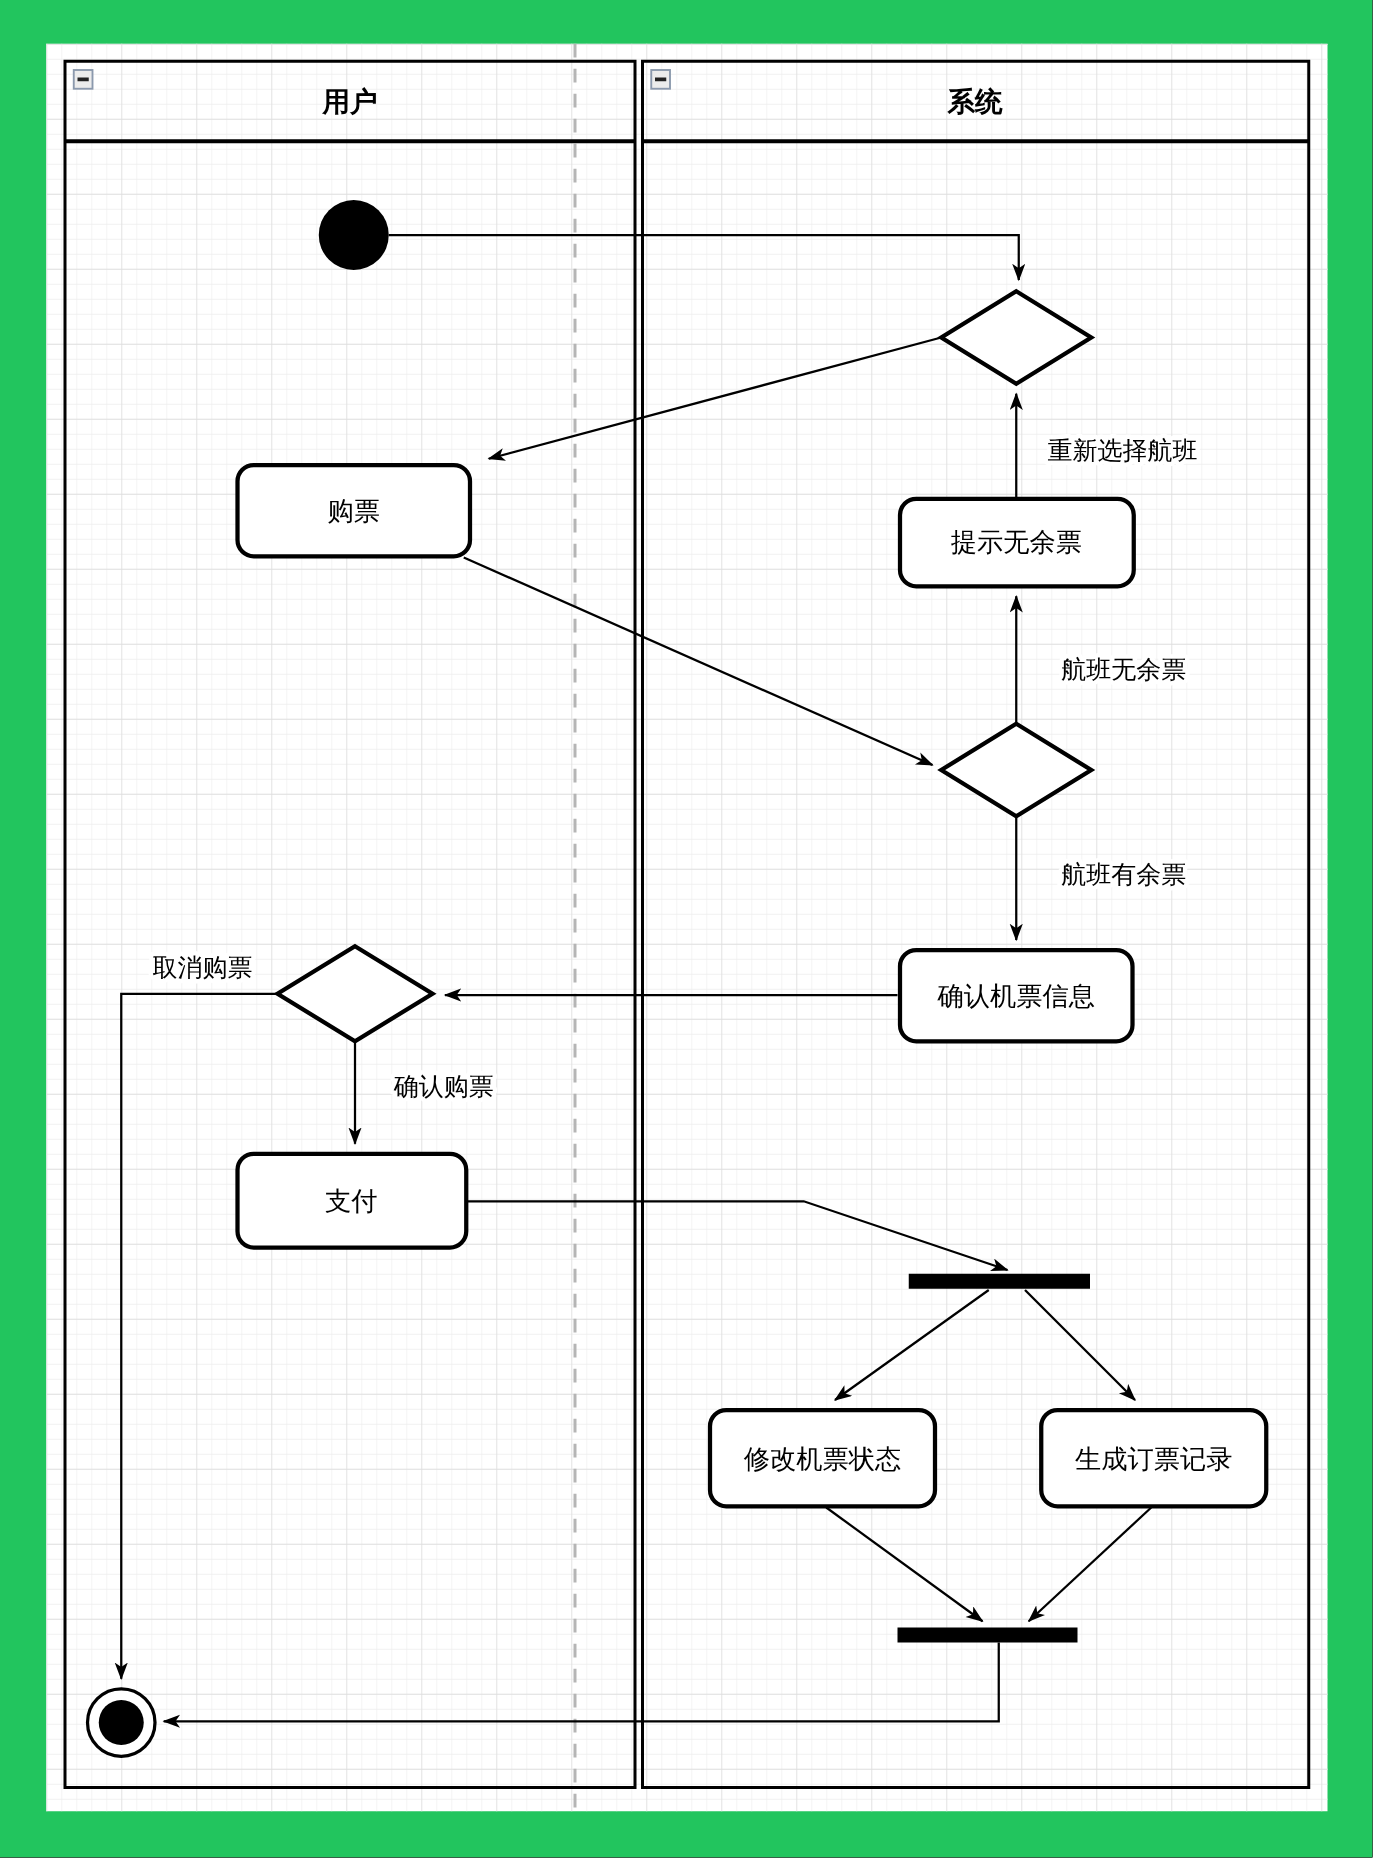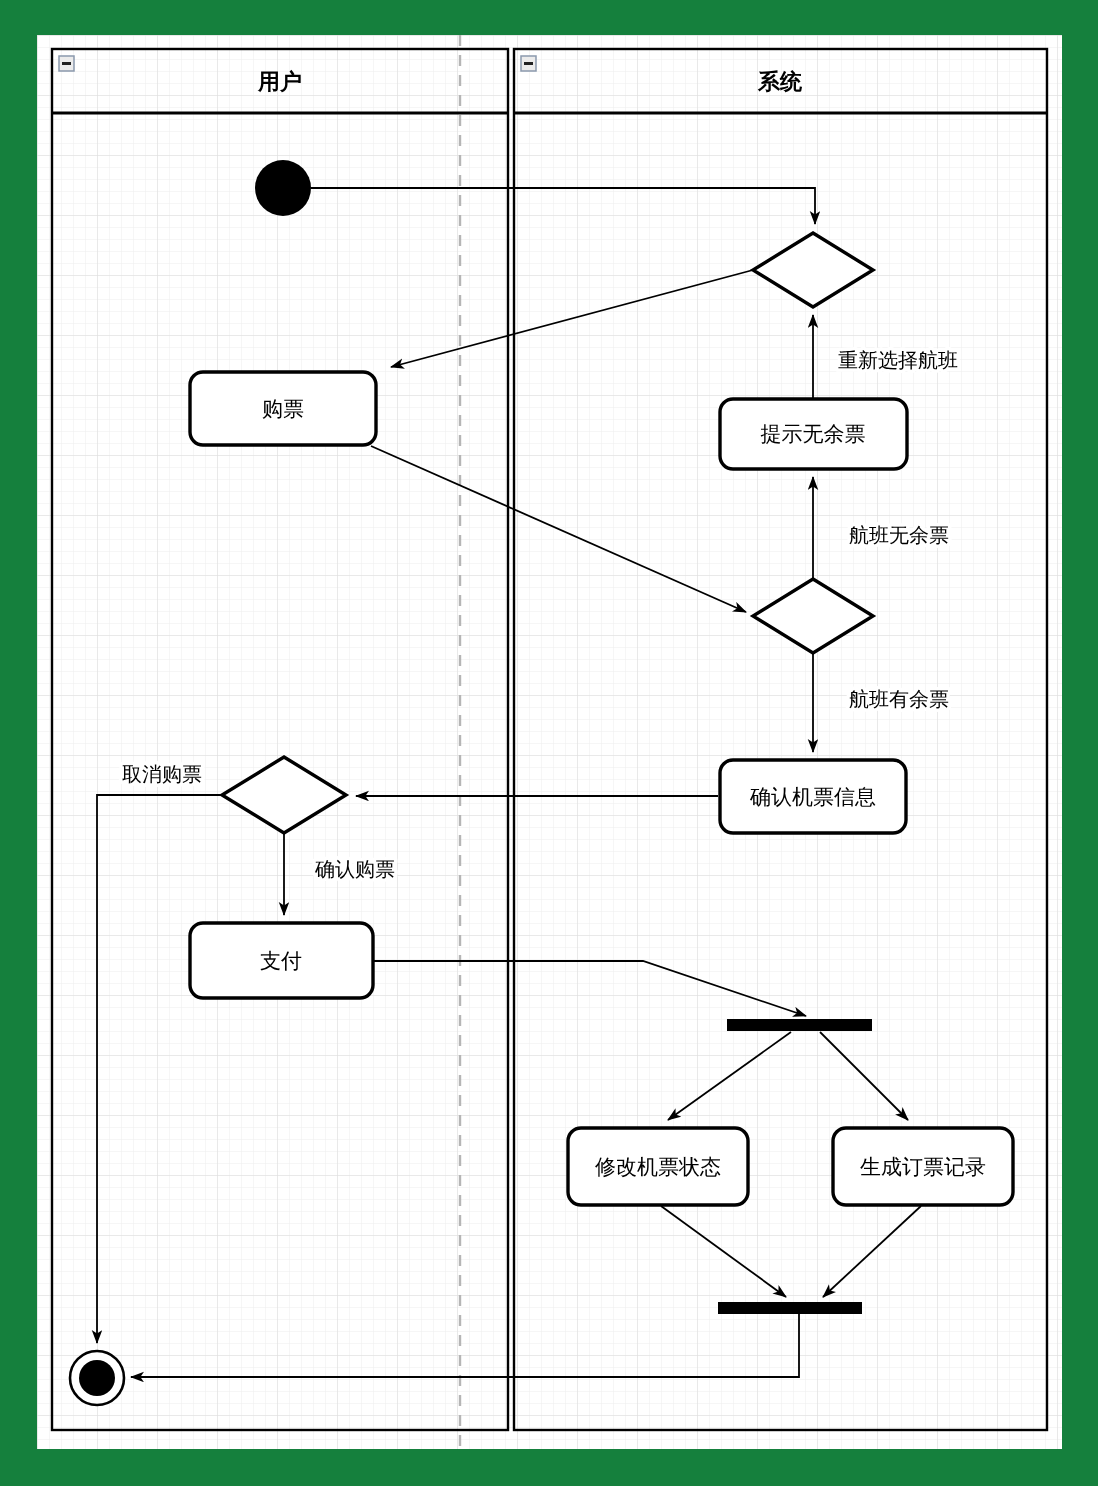"用户" .stage { background: #15803d -> #22c55e }
